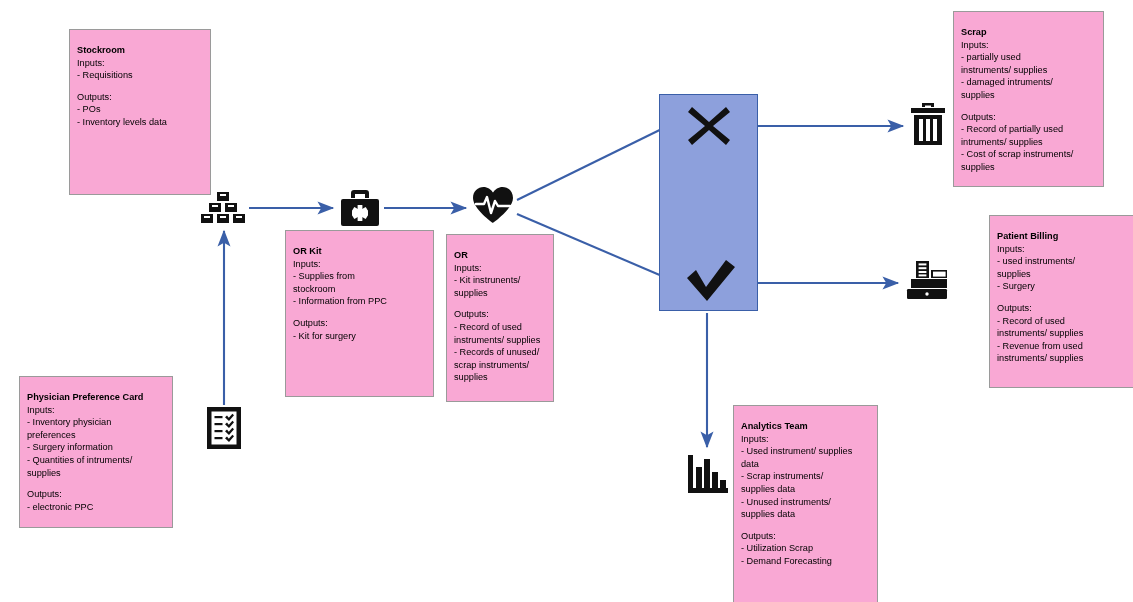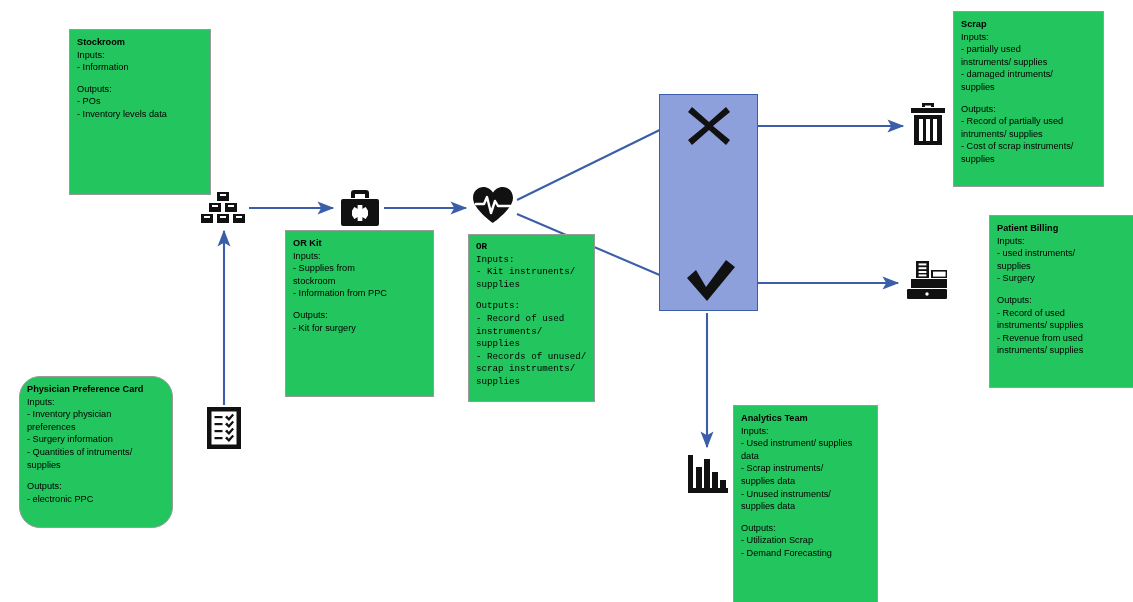"Scrap" .box { background: #22c55e -> #f9a8d4; padding: 6px 7px 5px 7px -> 14px 7px 5px 7px }
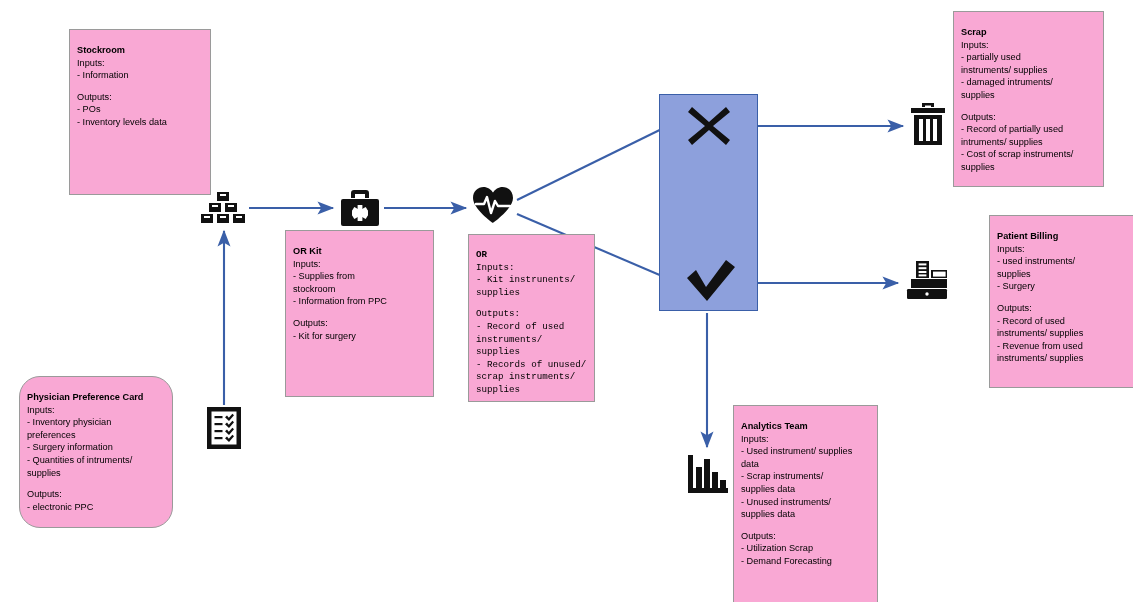"- Information" span.ln { text: Information -> Requisitions }
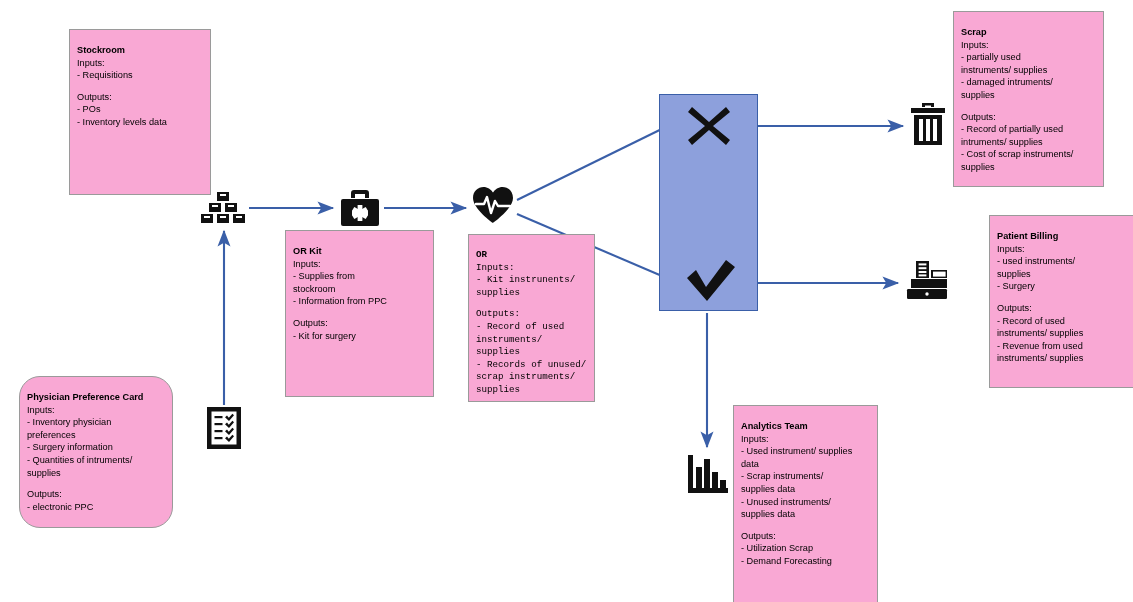"OR" #box-or { font-family: Liberation Mono, monospace -> none; left: 468px -> 446px; width: 127px -> 108px }
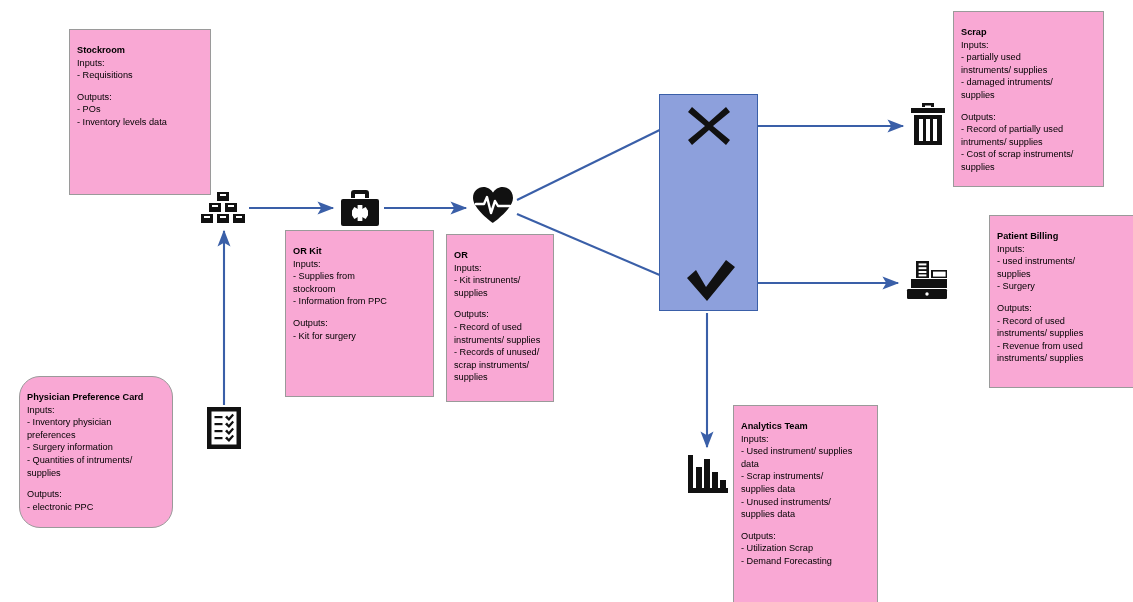"Physician Preference Card" #box-ppc { border-radius: 21px -> none }
